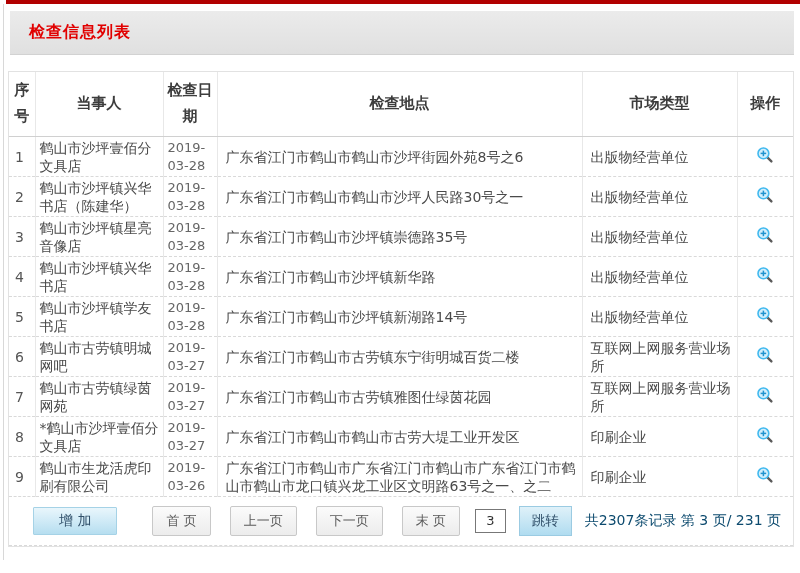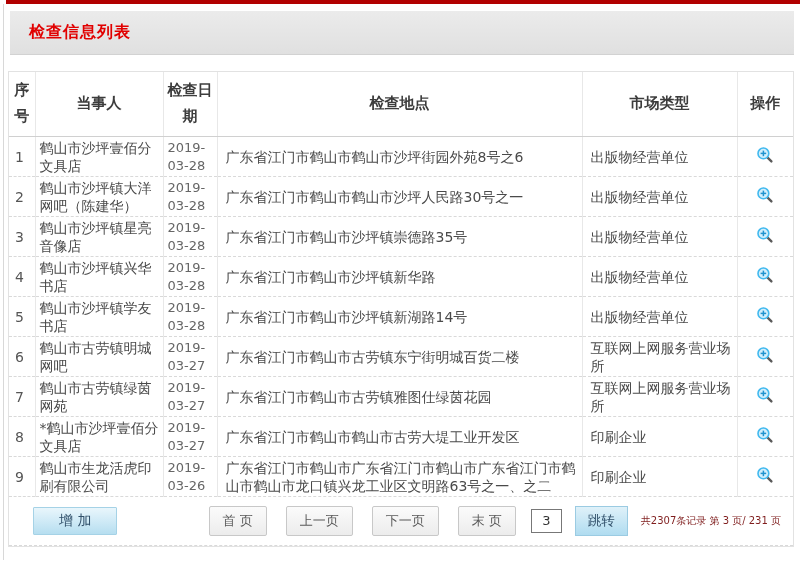"鹤山市沙坪镇大洋网吧（陈建华）" td.col-party { text: 大洋网吧 -> 兴华书店 }
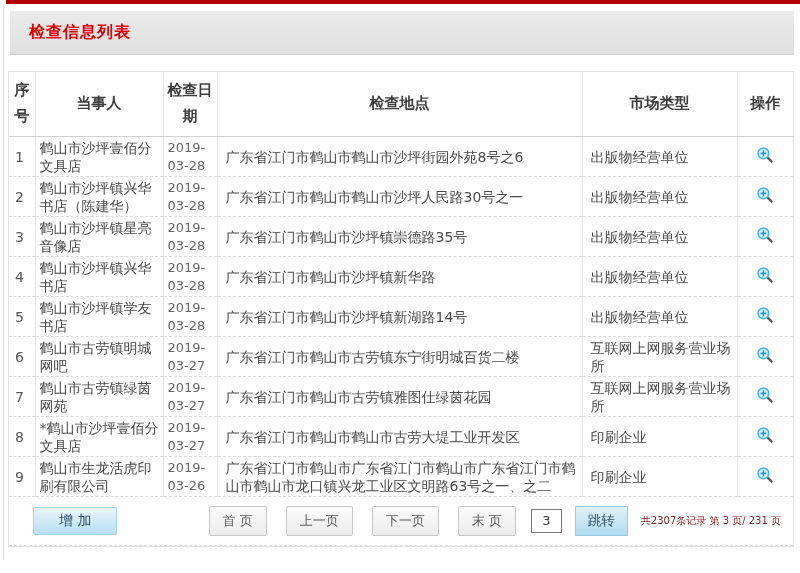"共2307条记录 第 3 页/ 231" .summary { color: #7f1d1d -> #0c4a6e; font-size: 10px -> 14px }
